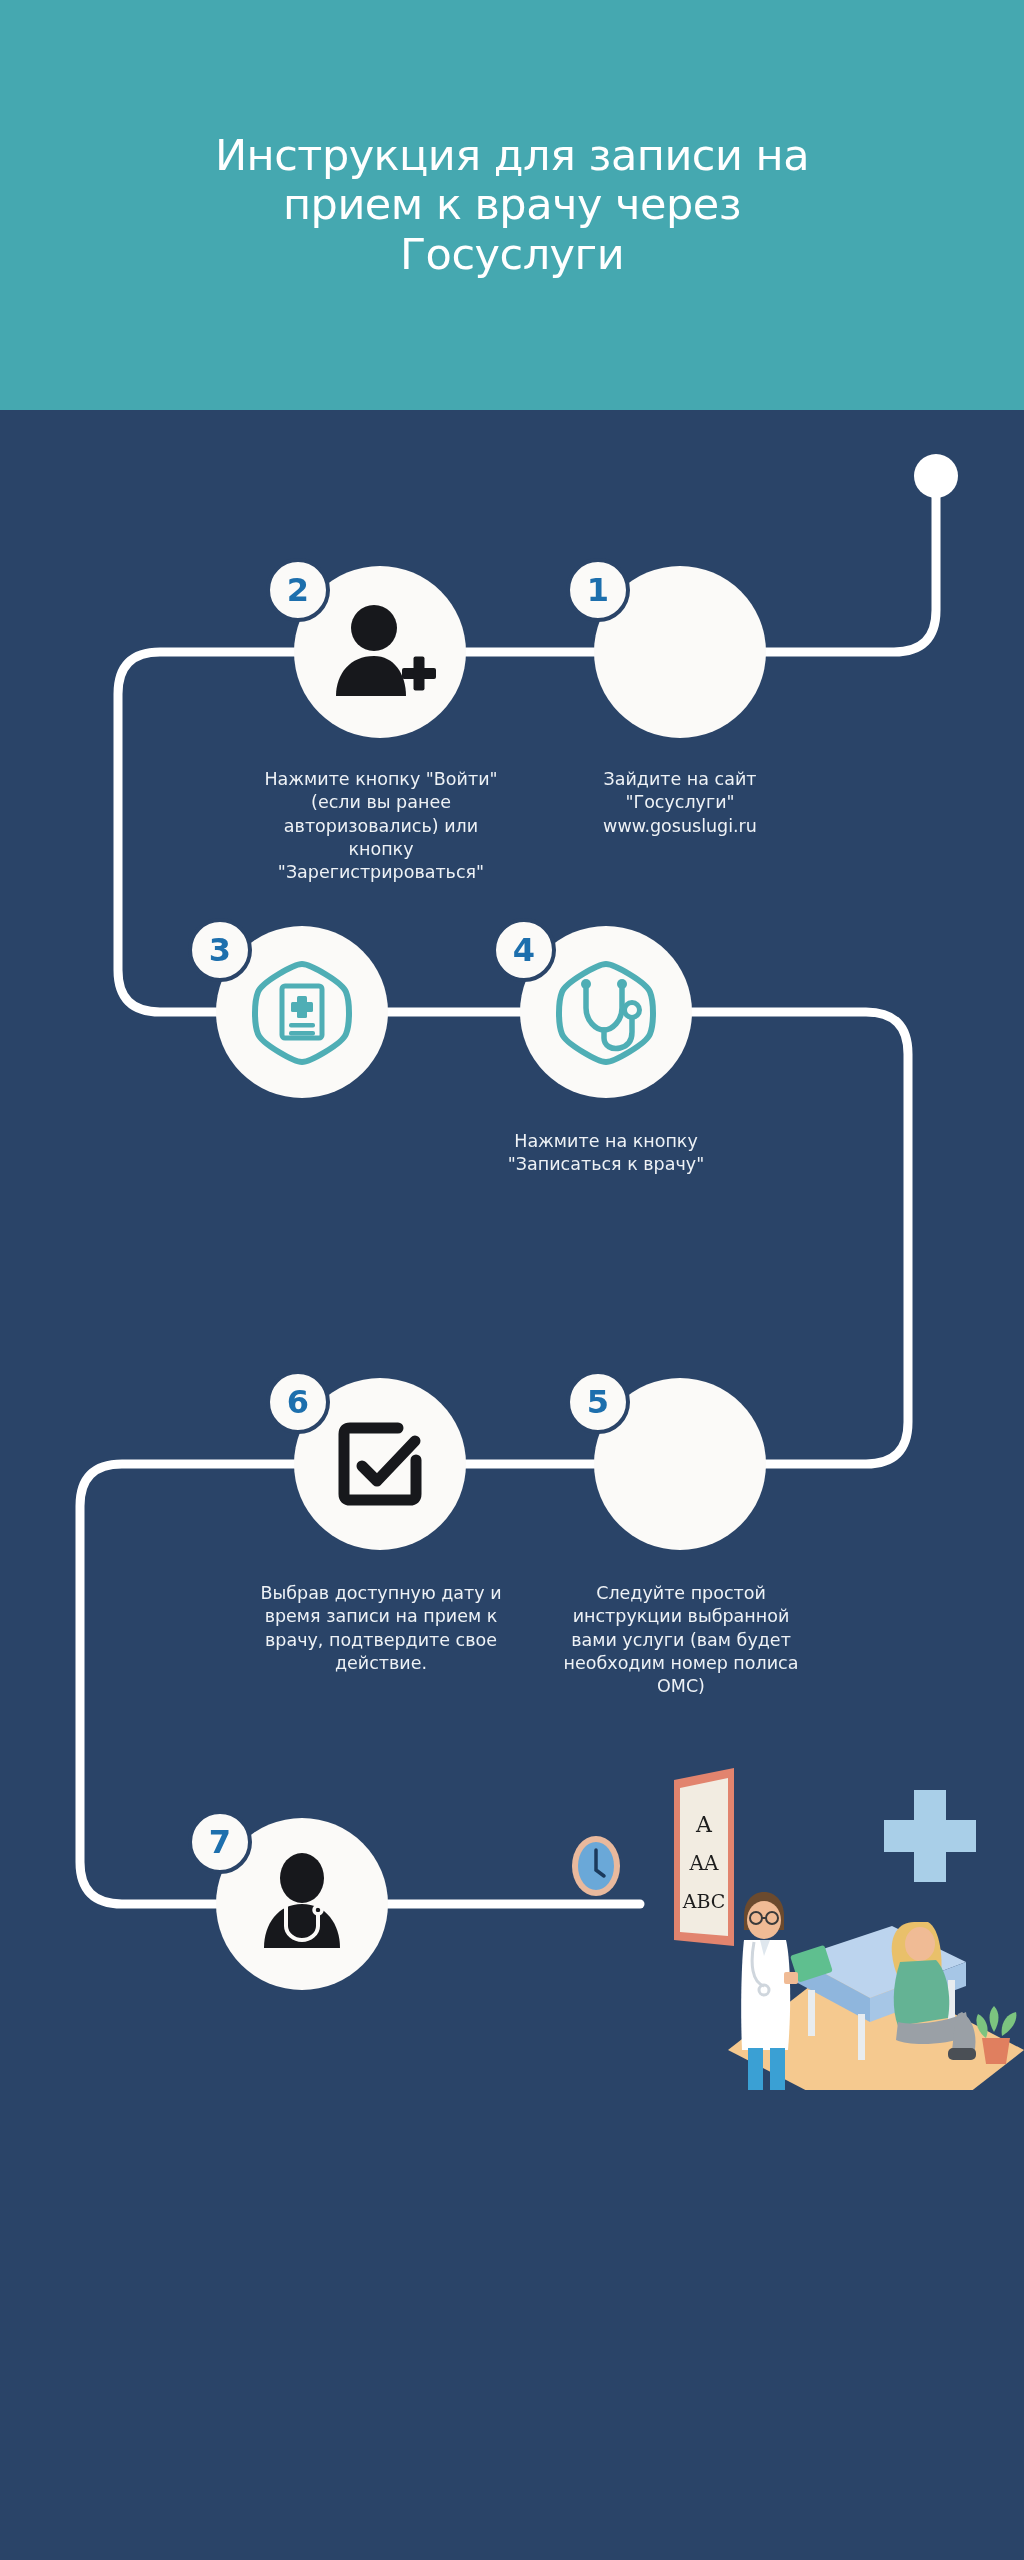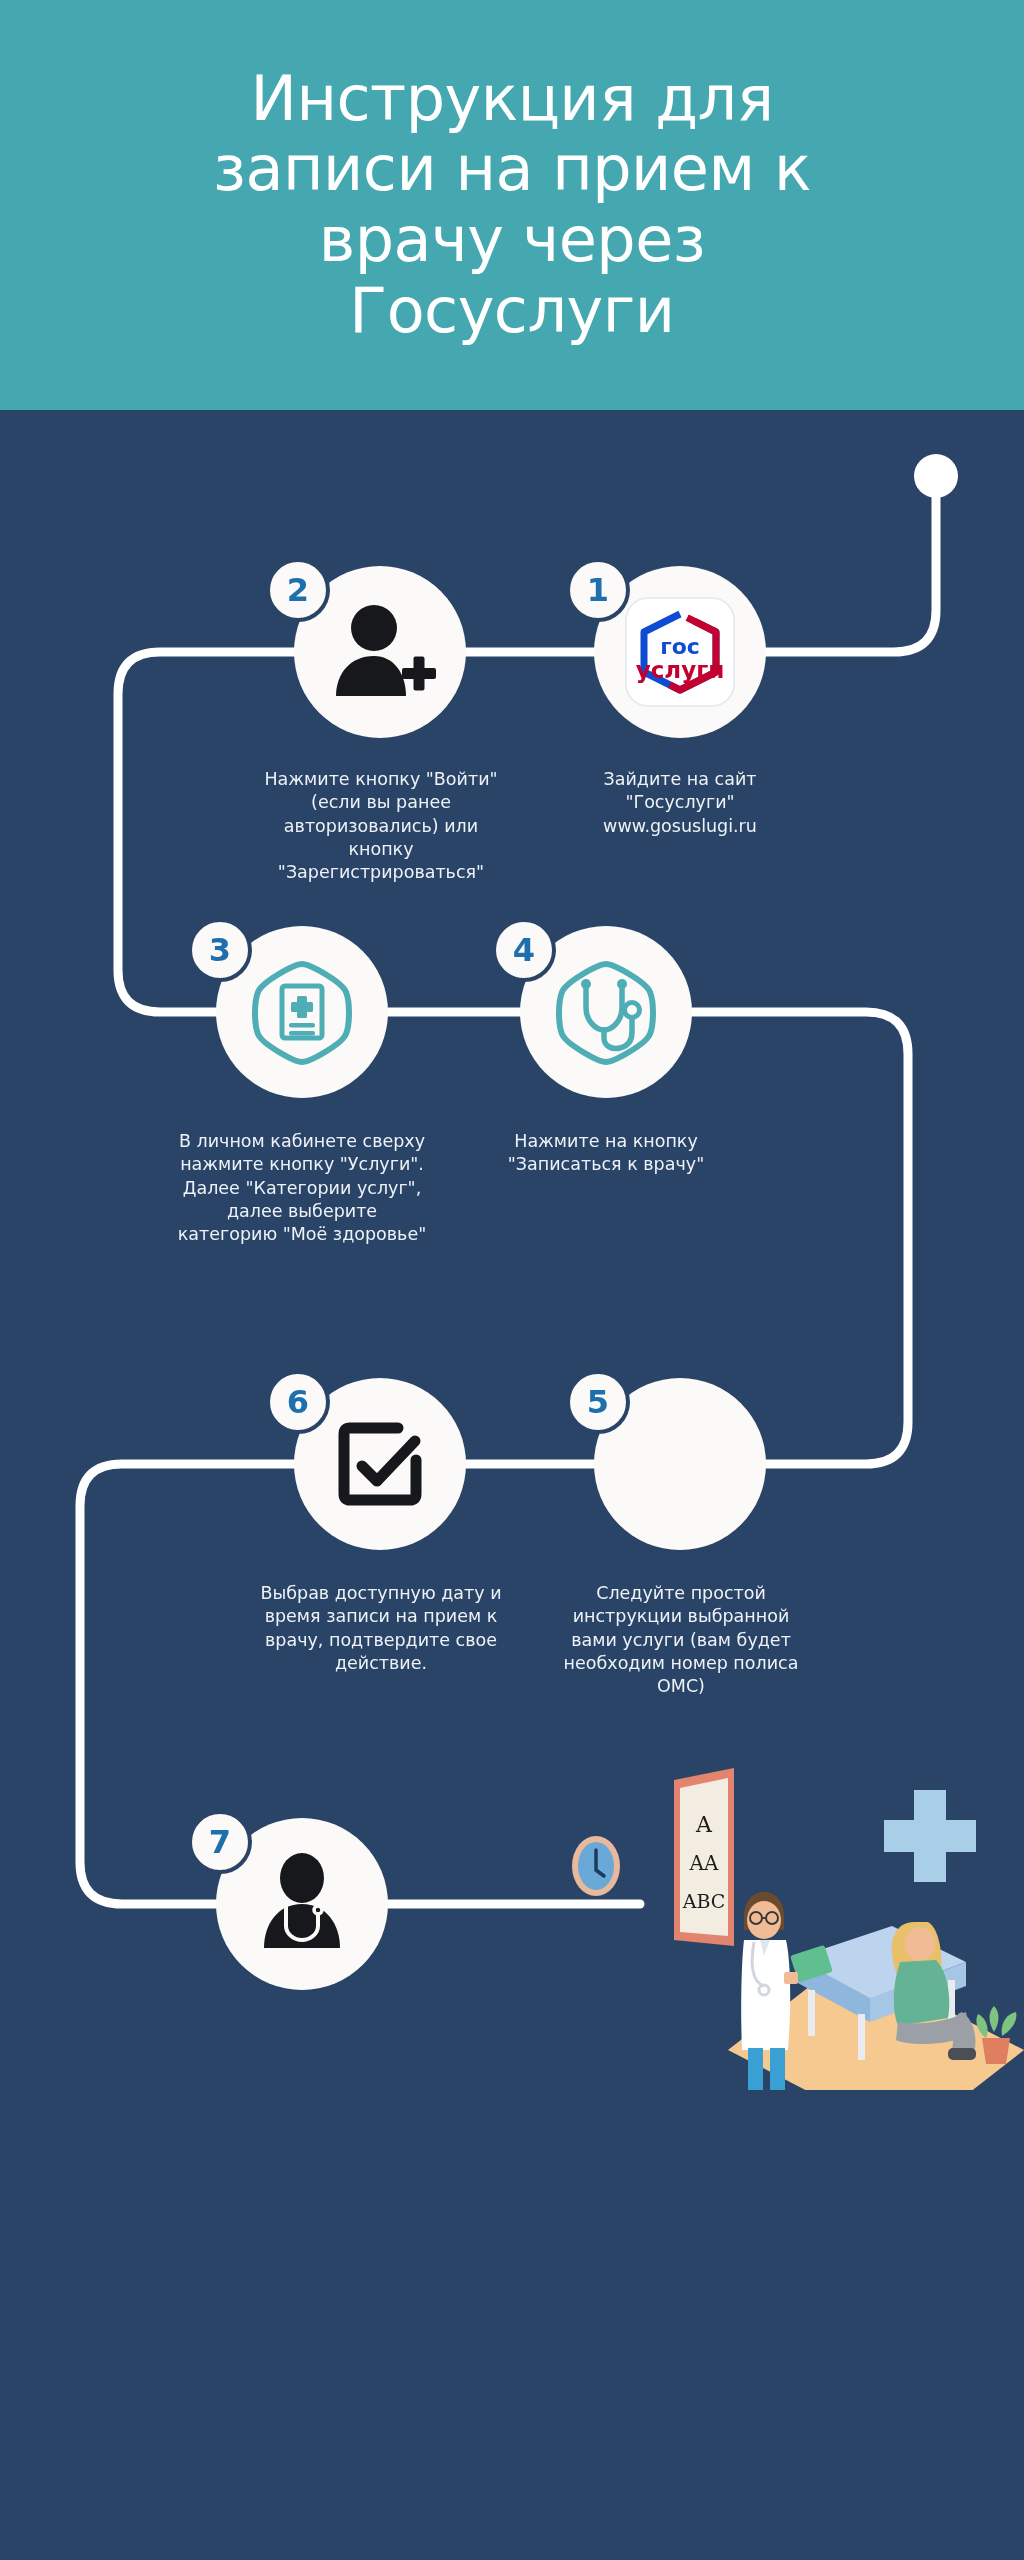"Инструкция для записи на прием" .header h1 { font-size: 62px -> 43px }
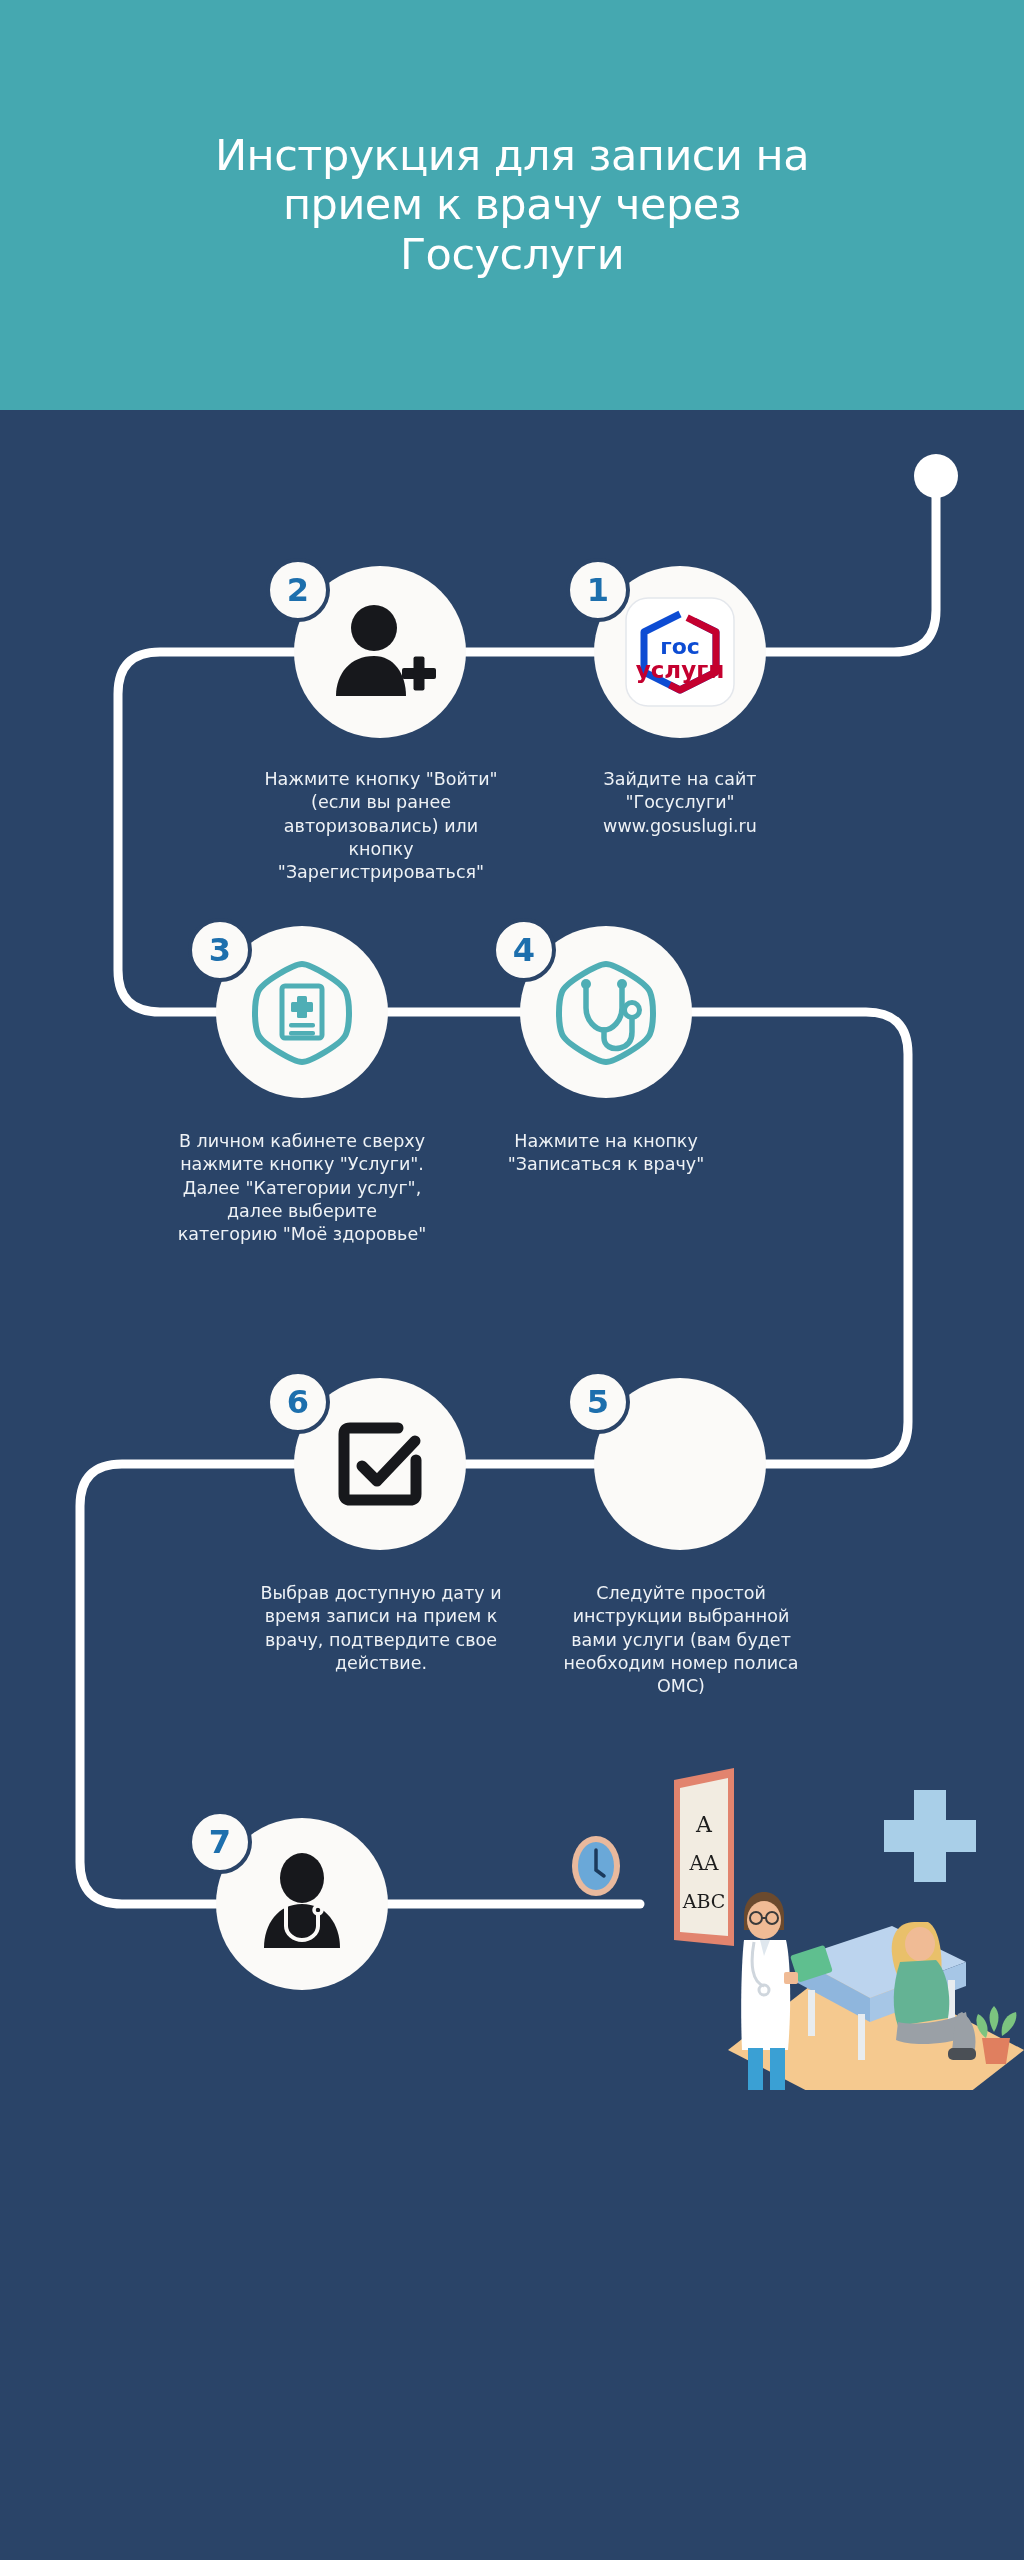"гос" span.icon-wrap { html: <span> <svg> <rect></rect> <path></path> <path></path> <text>гос</text> <text>услуги</text> </svg> </span> -> none }
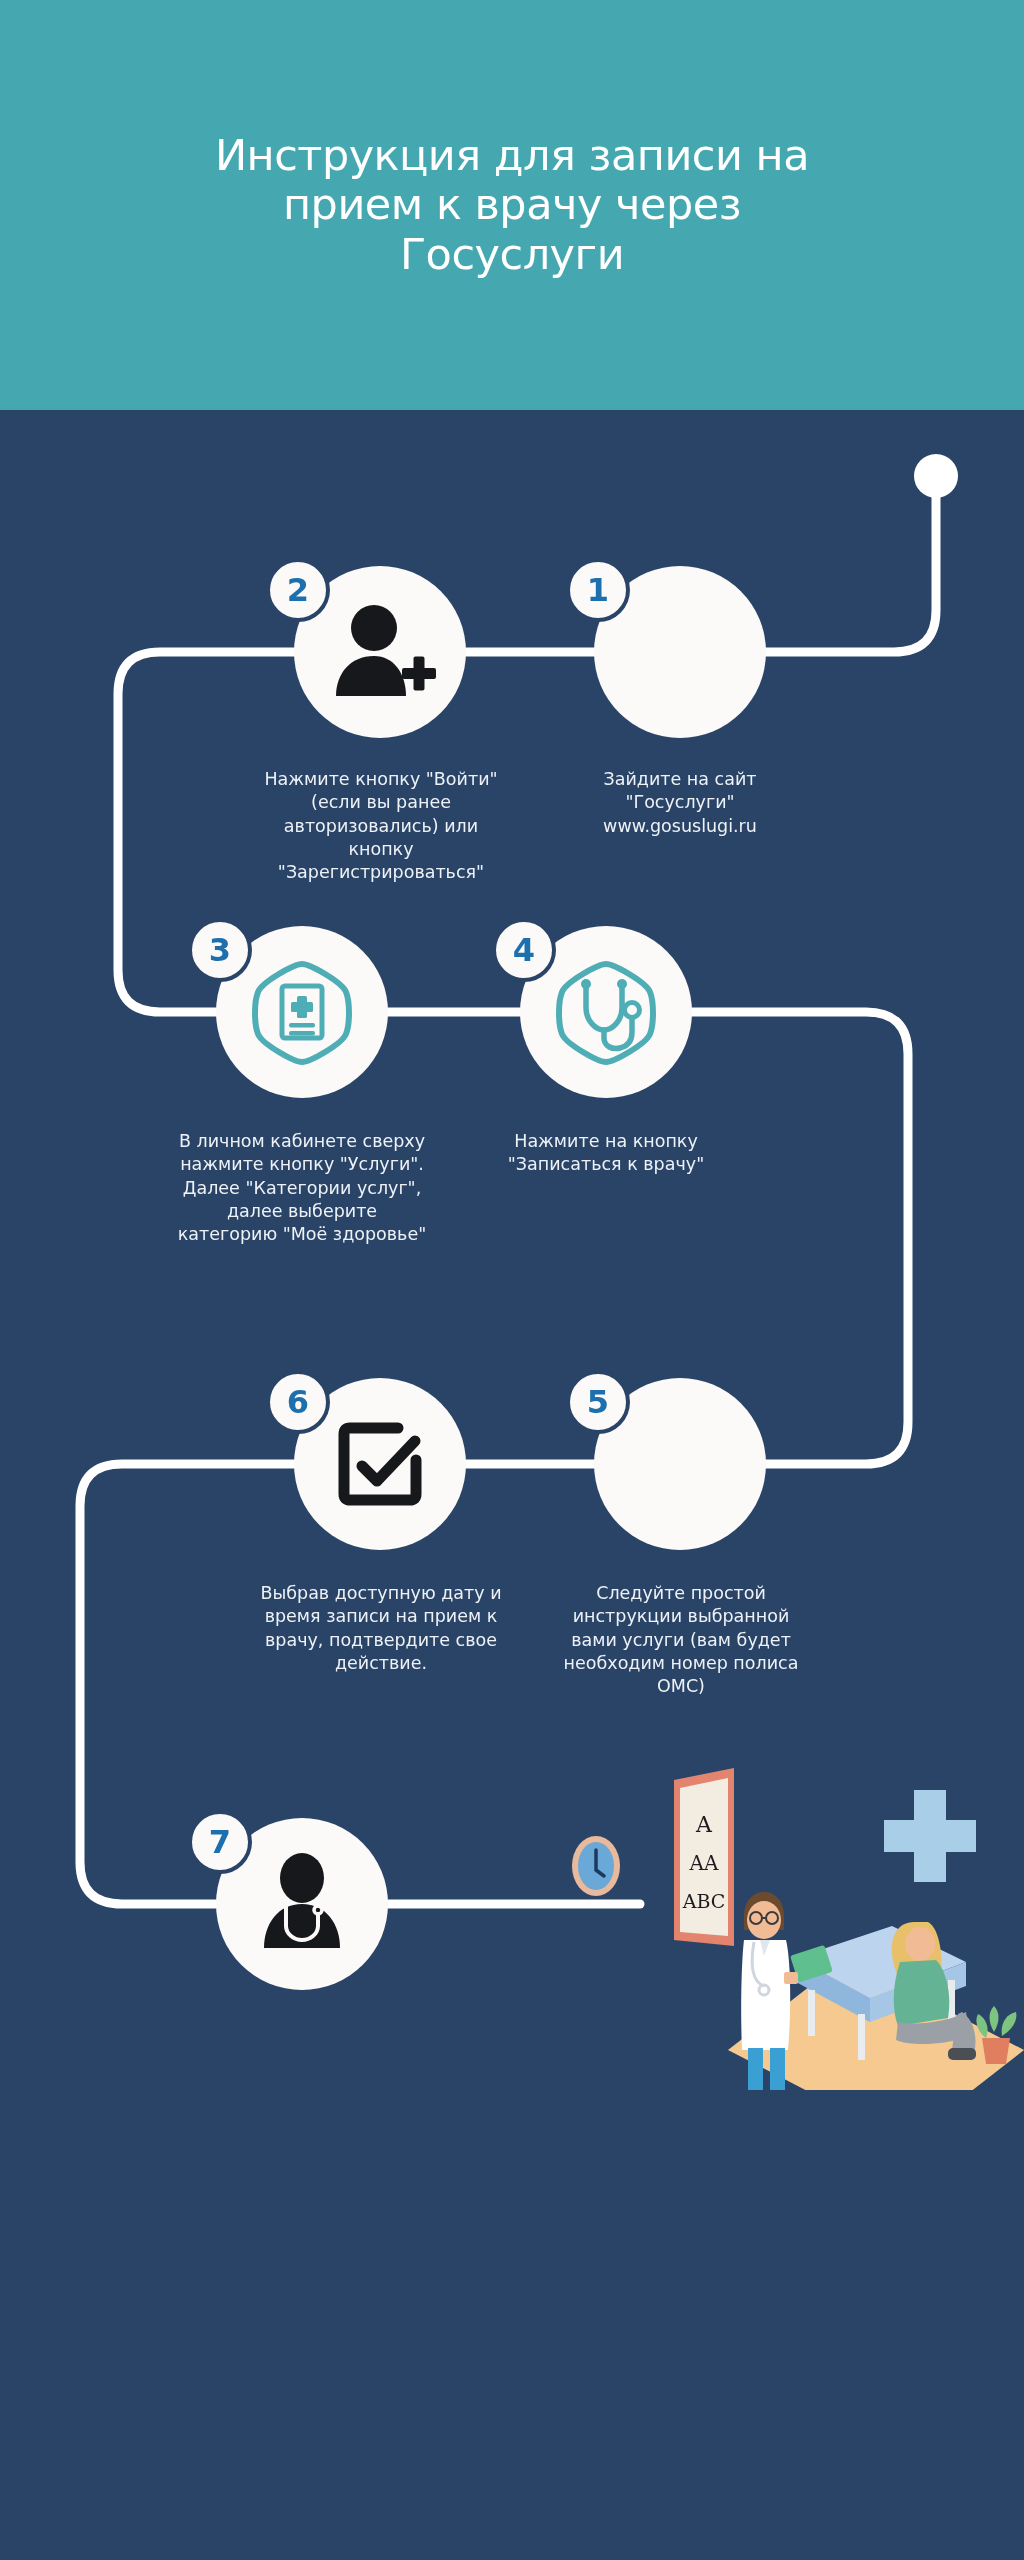"В личном кабинете сверху нажмите" div.caption { html: <div>В личном кабинете сверху нажмите кнопку "Услуги". Далее "Категории услуг", далее выберите категорию "Моё здоровье"</div> -> none }
